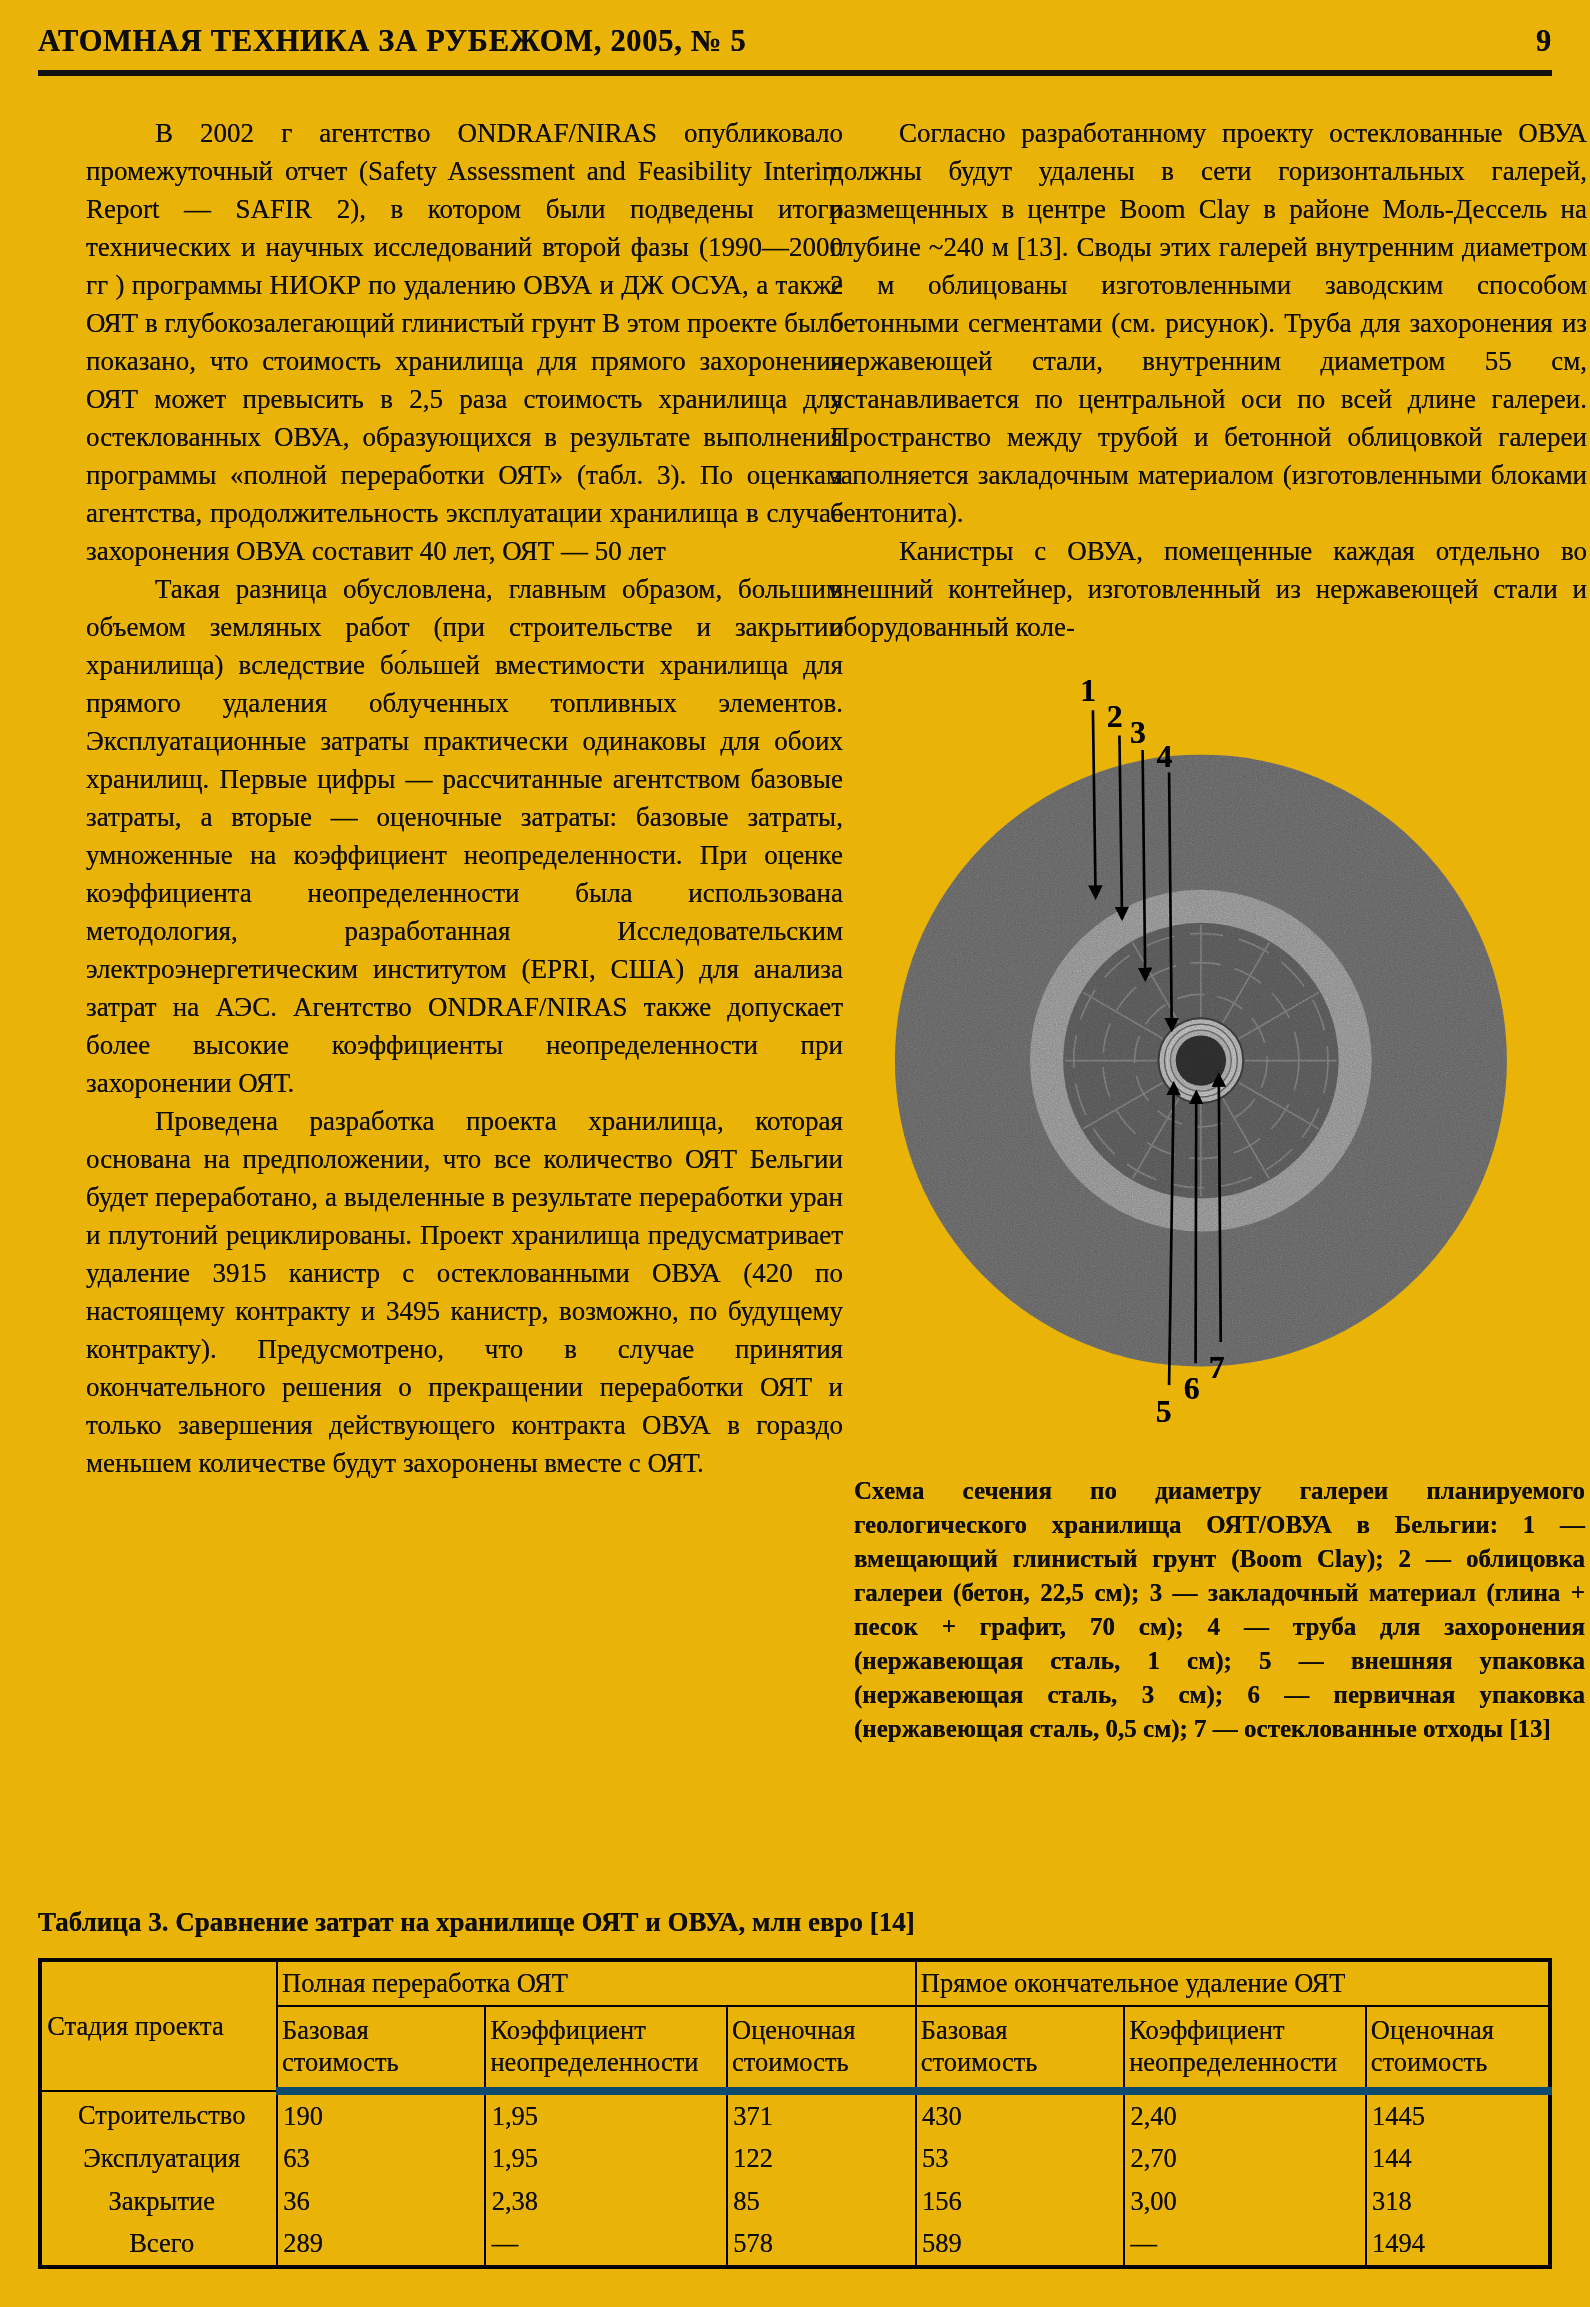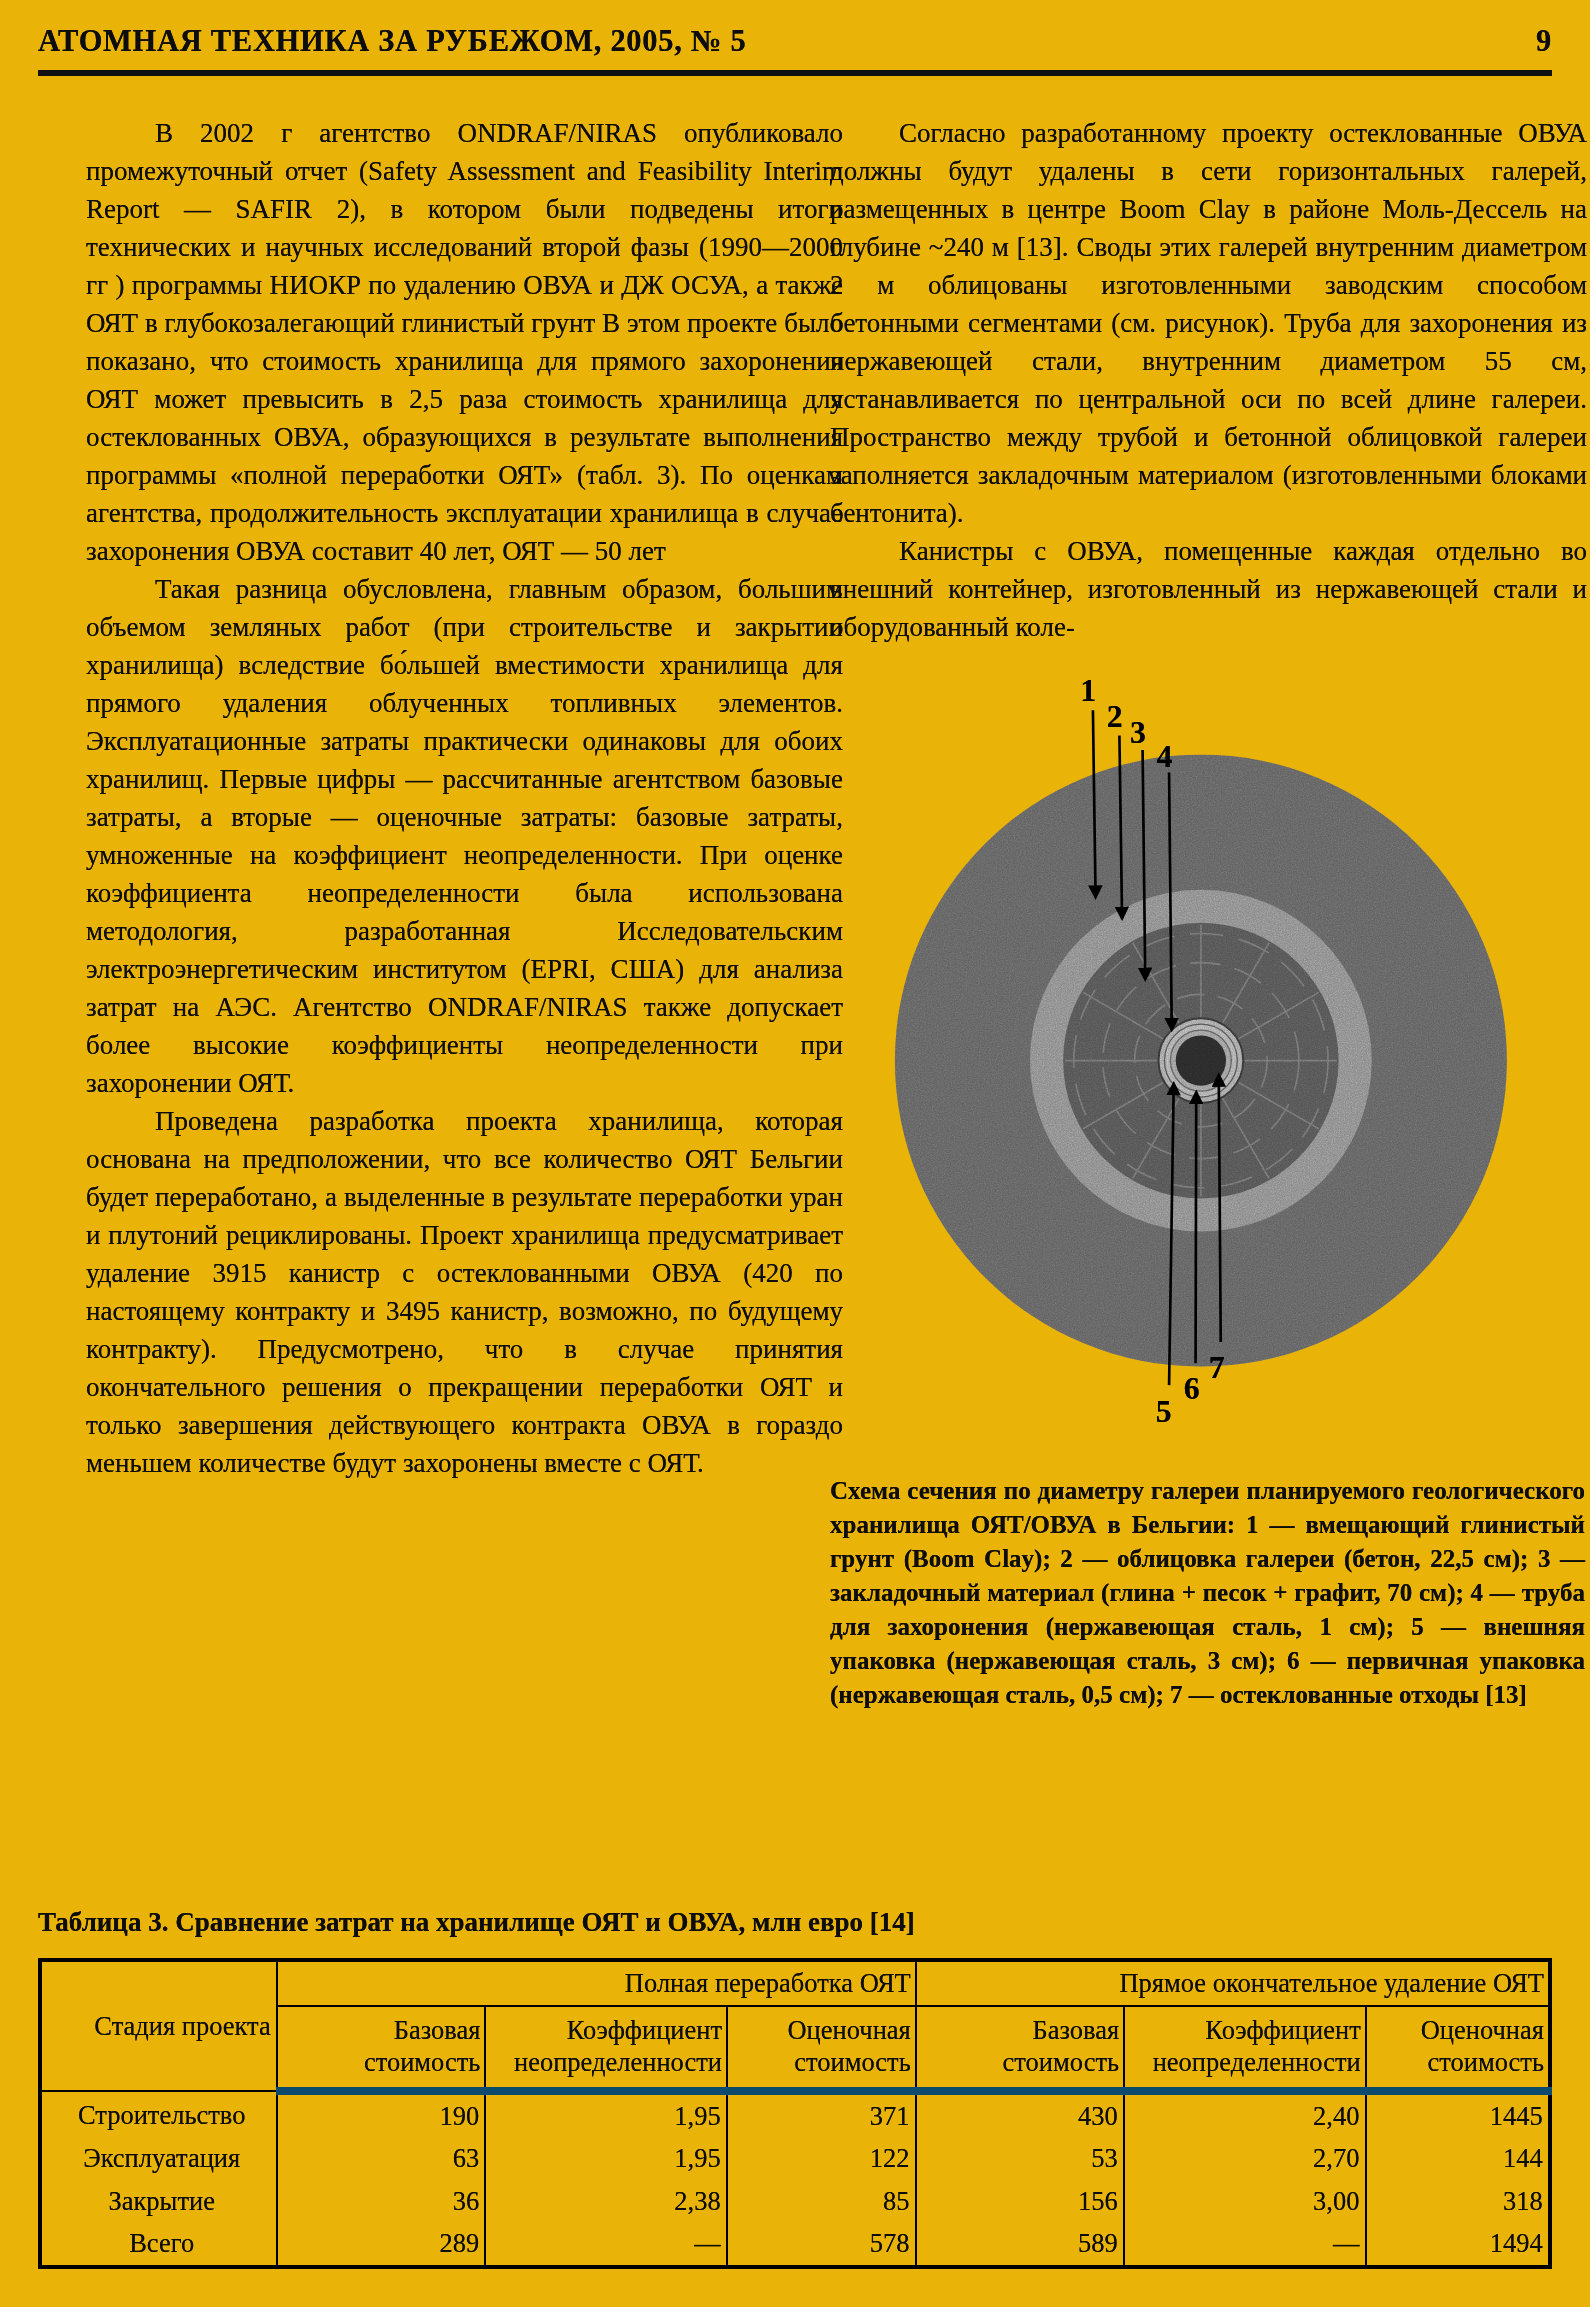"Схема сечения по диаметру галереи" .figcaption { margin-left: none -> 24px }
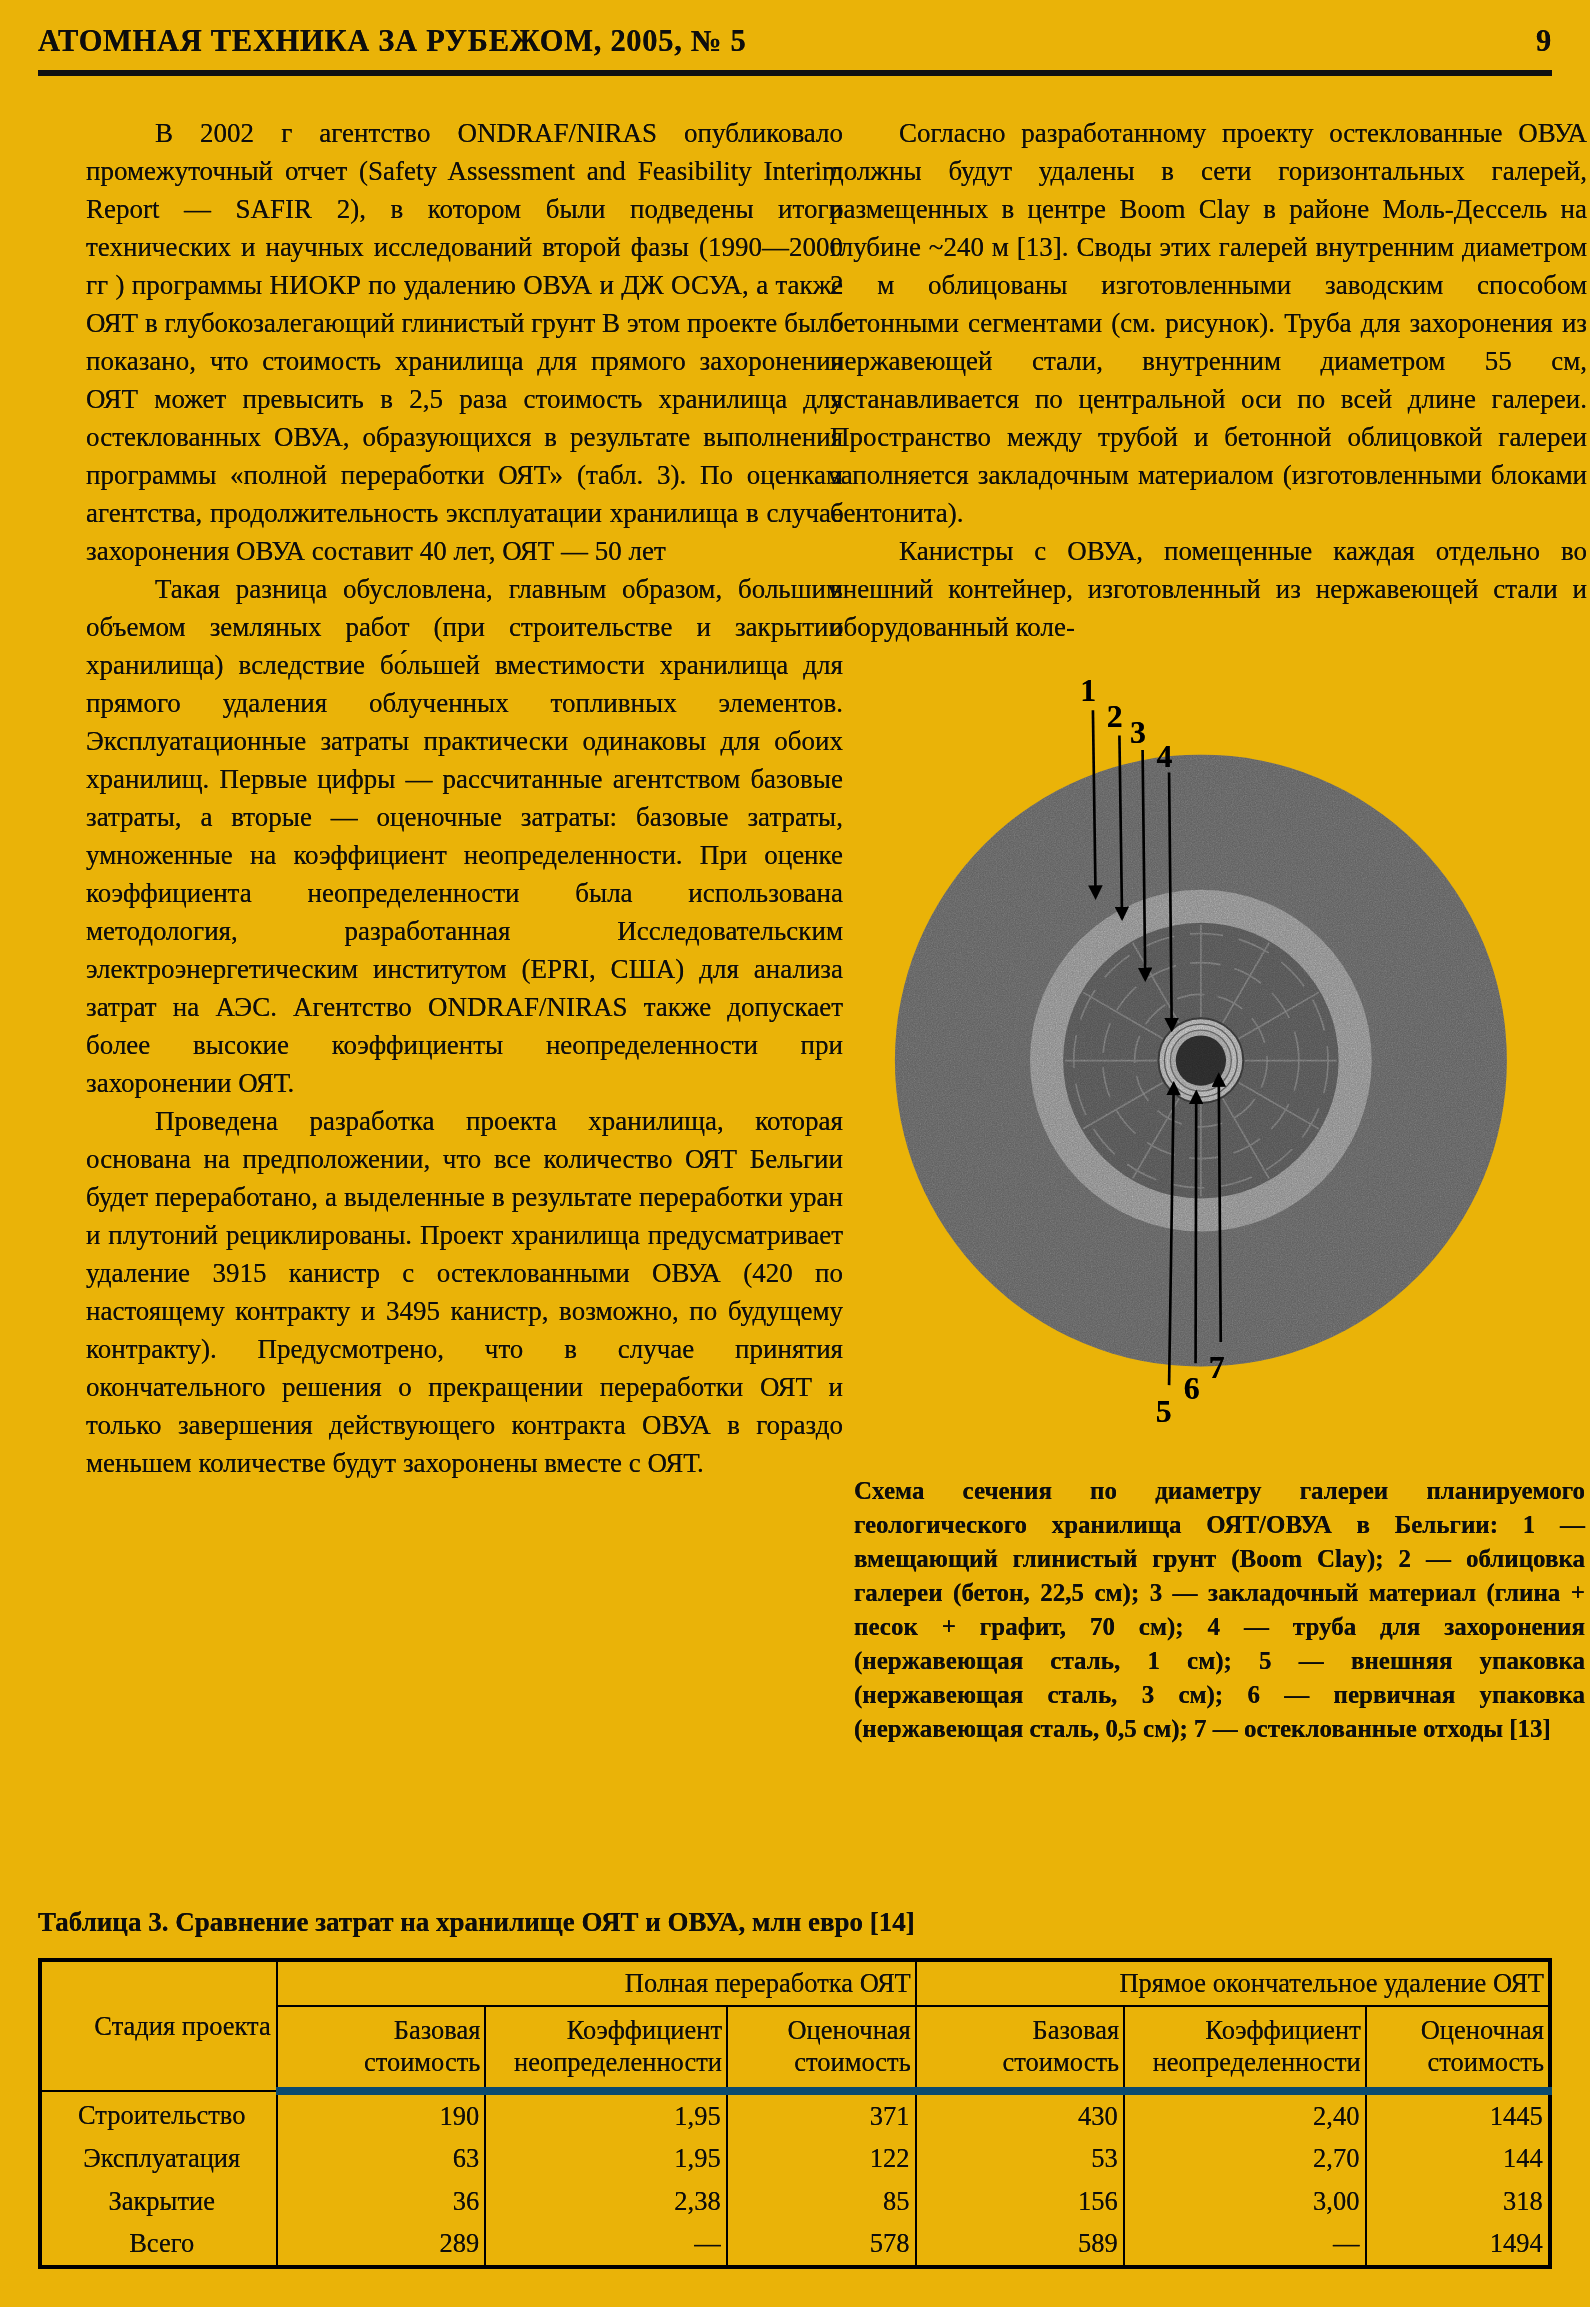"Полная переработка ОЯТ" table.cost th,table.cost td { text-align: right -> left }
